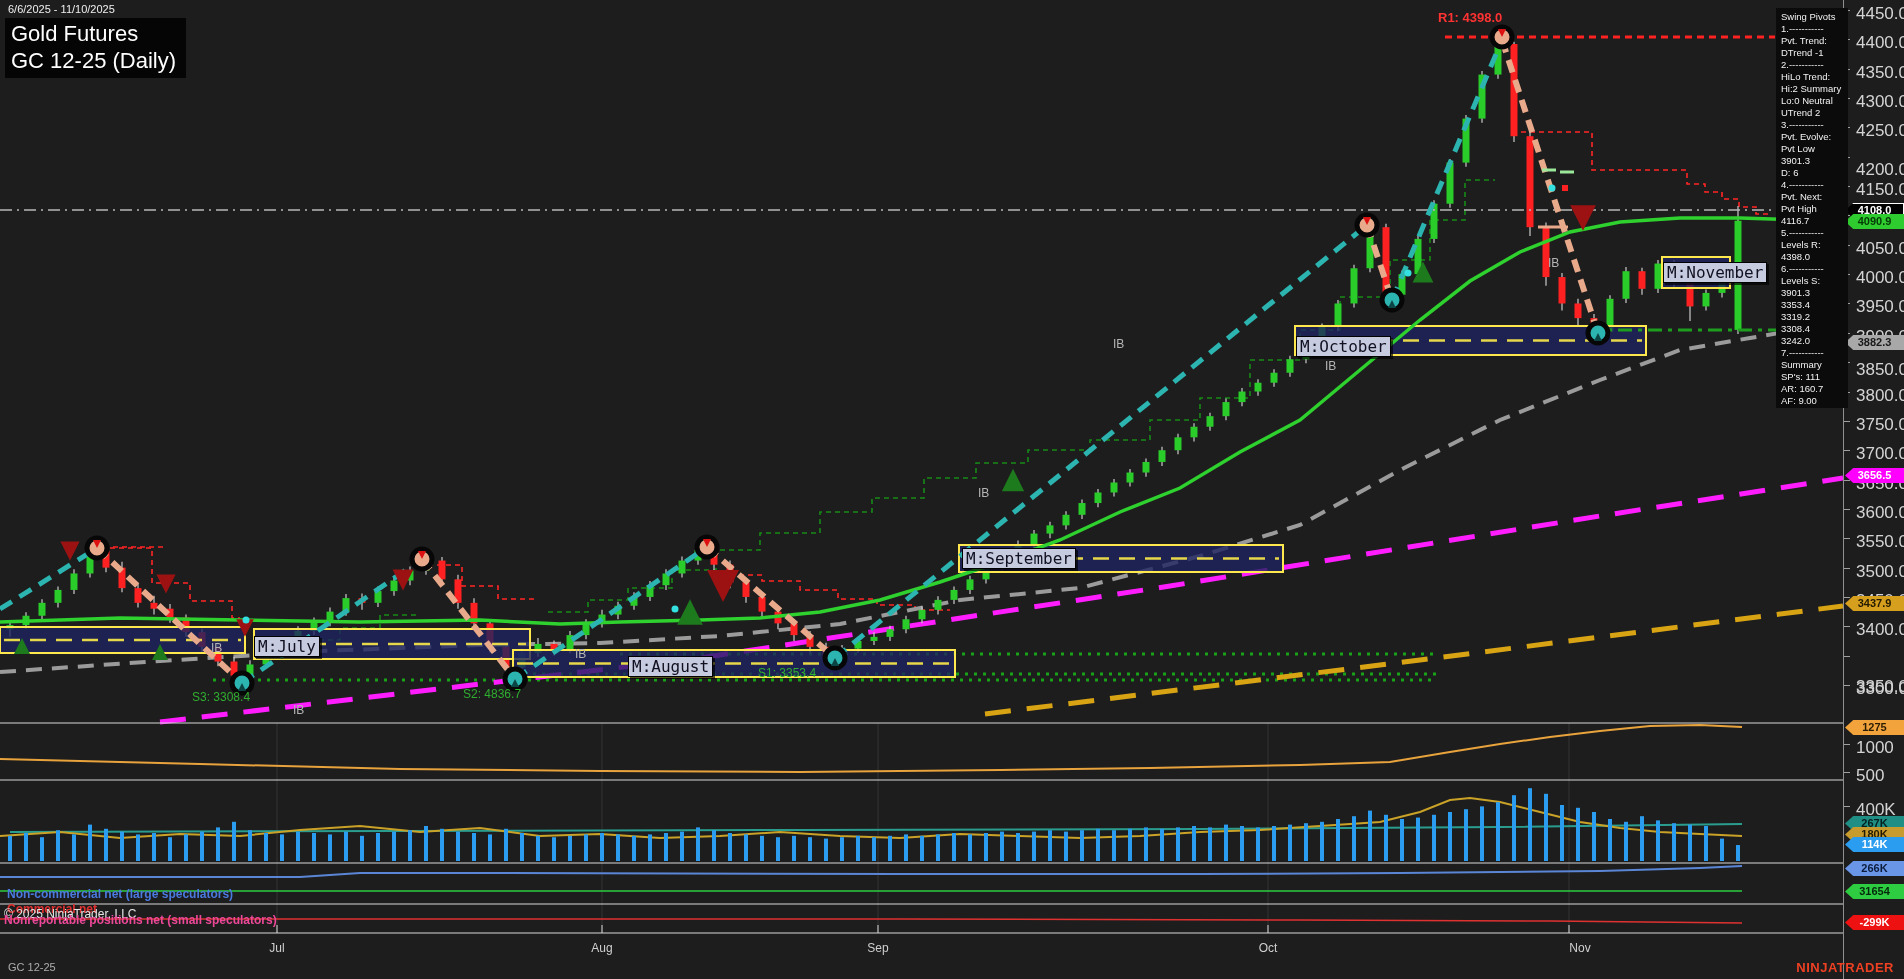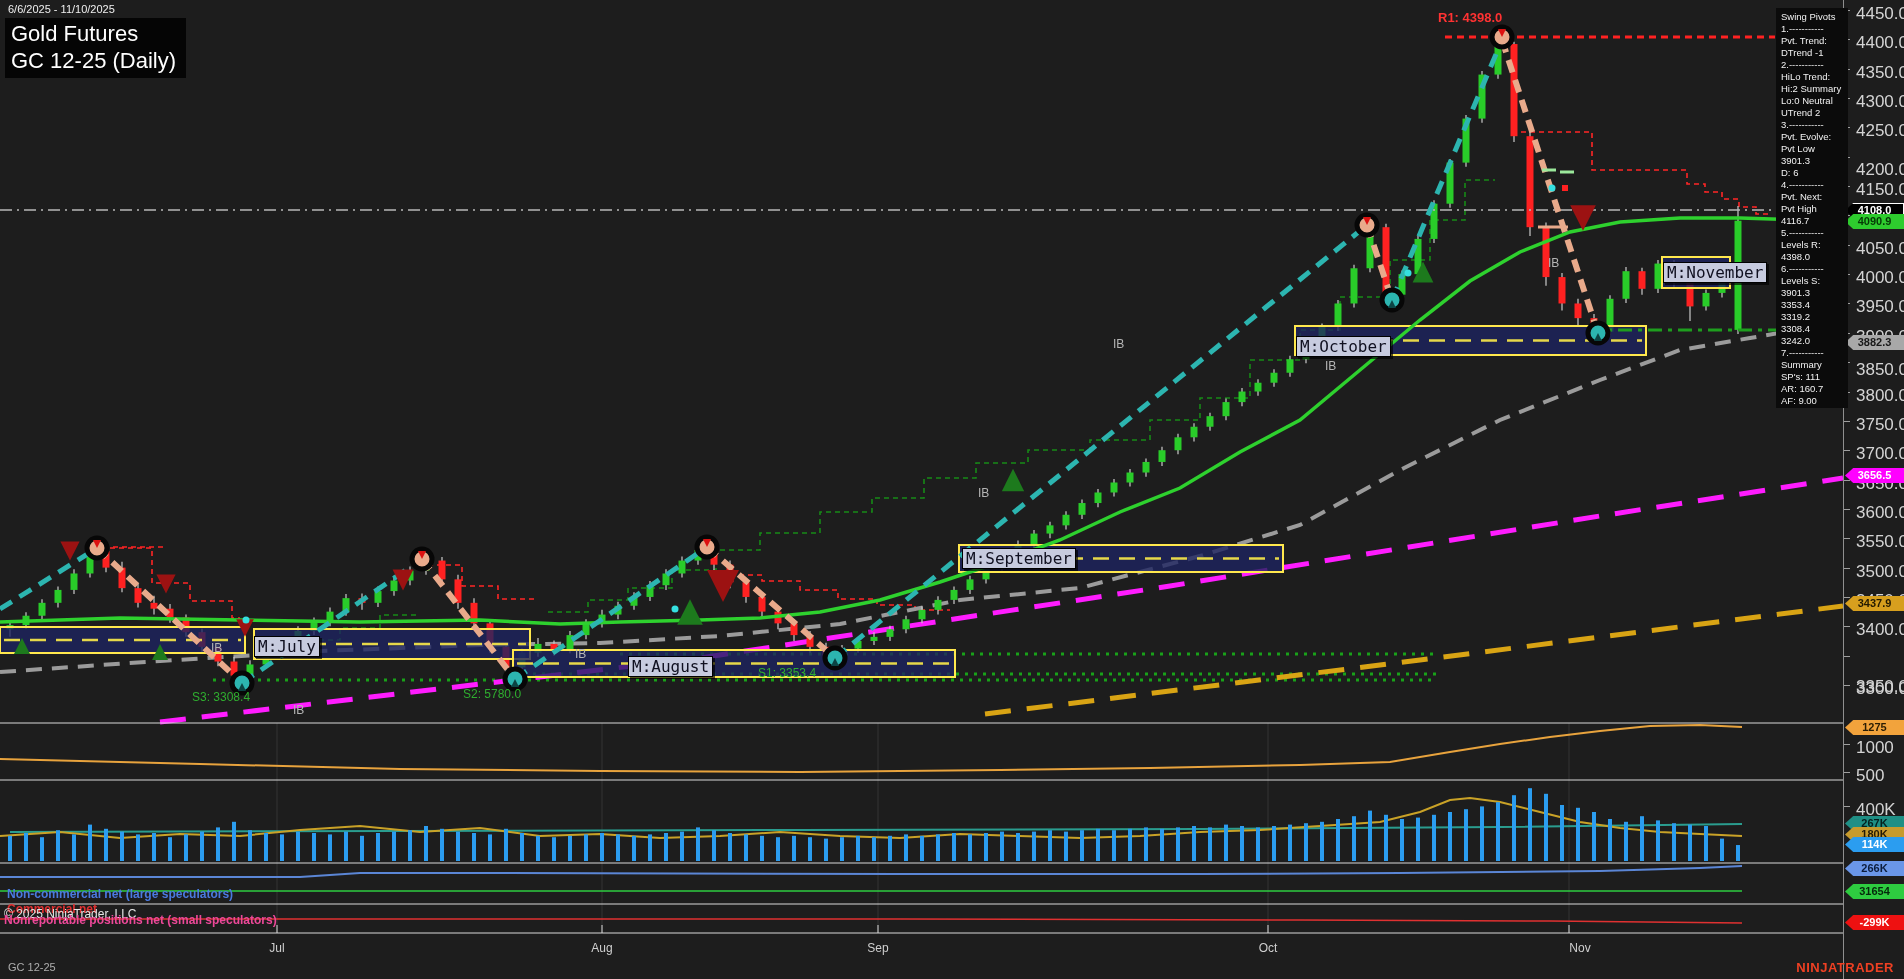"S2: 5780.0" div.abs { text: 5780.0 -> 4836.7 }
